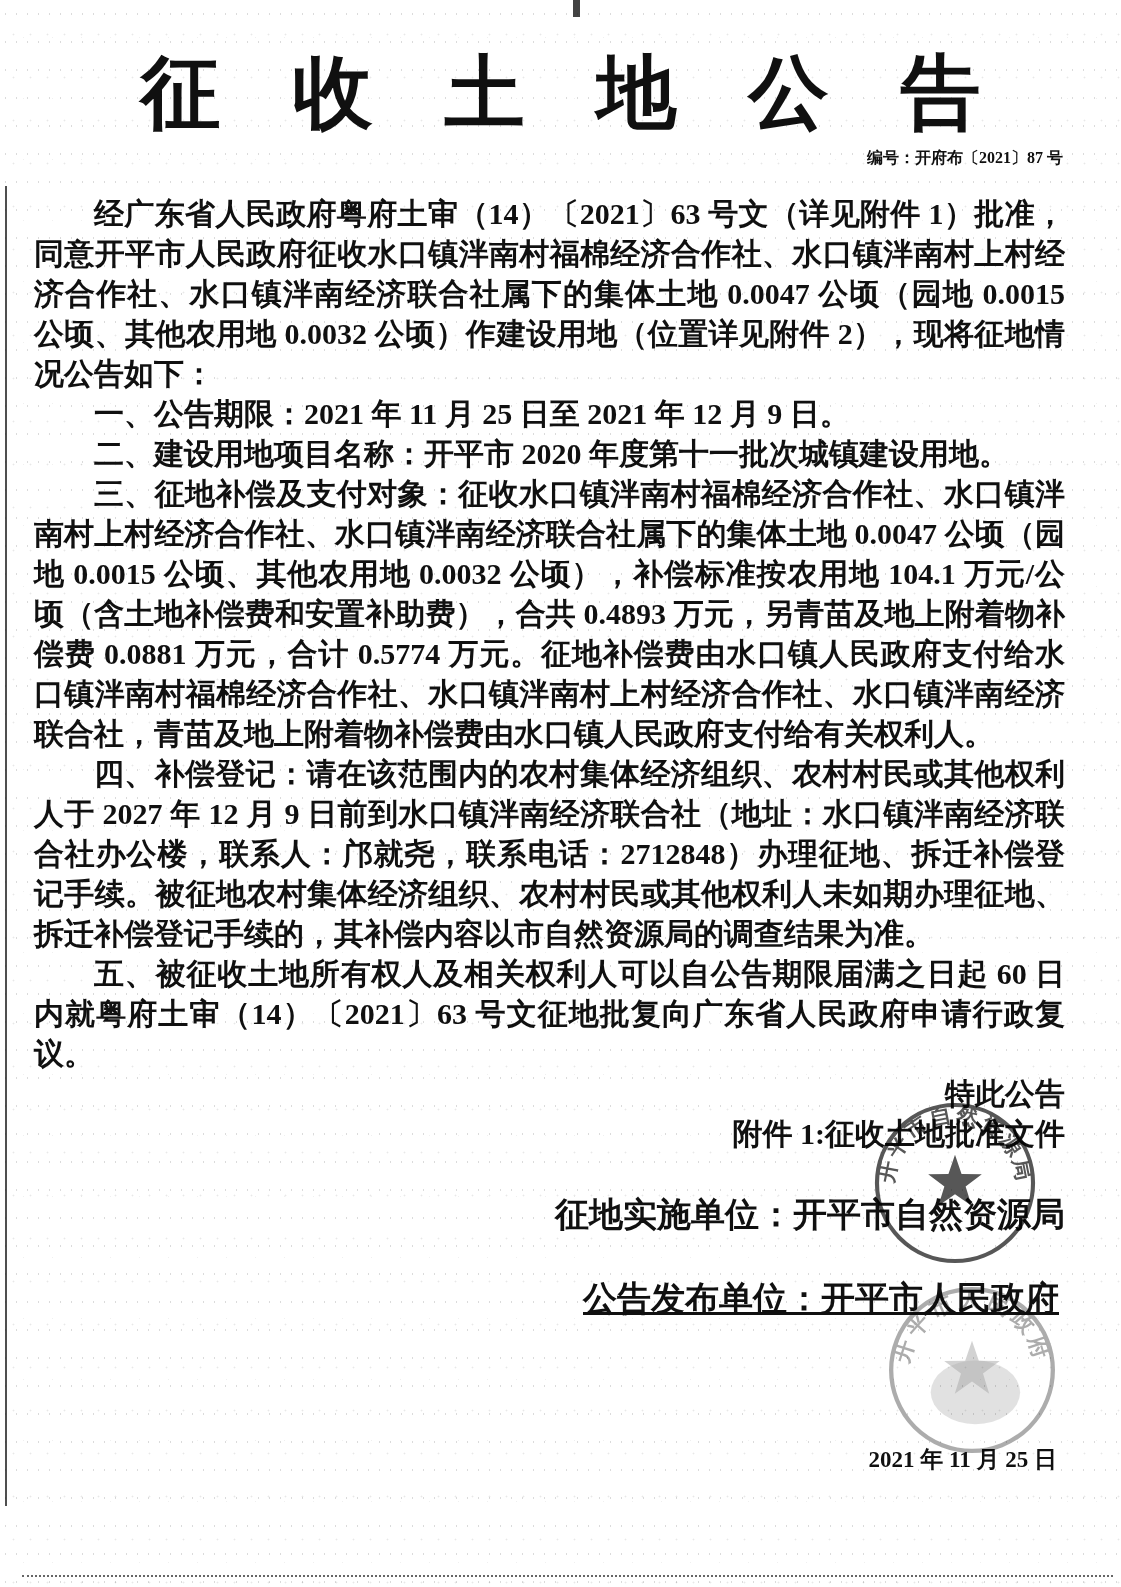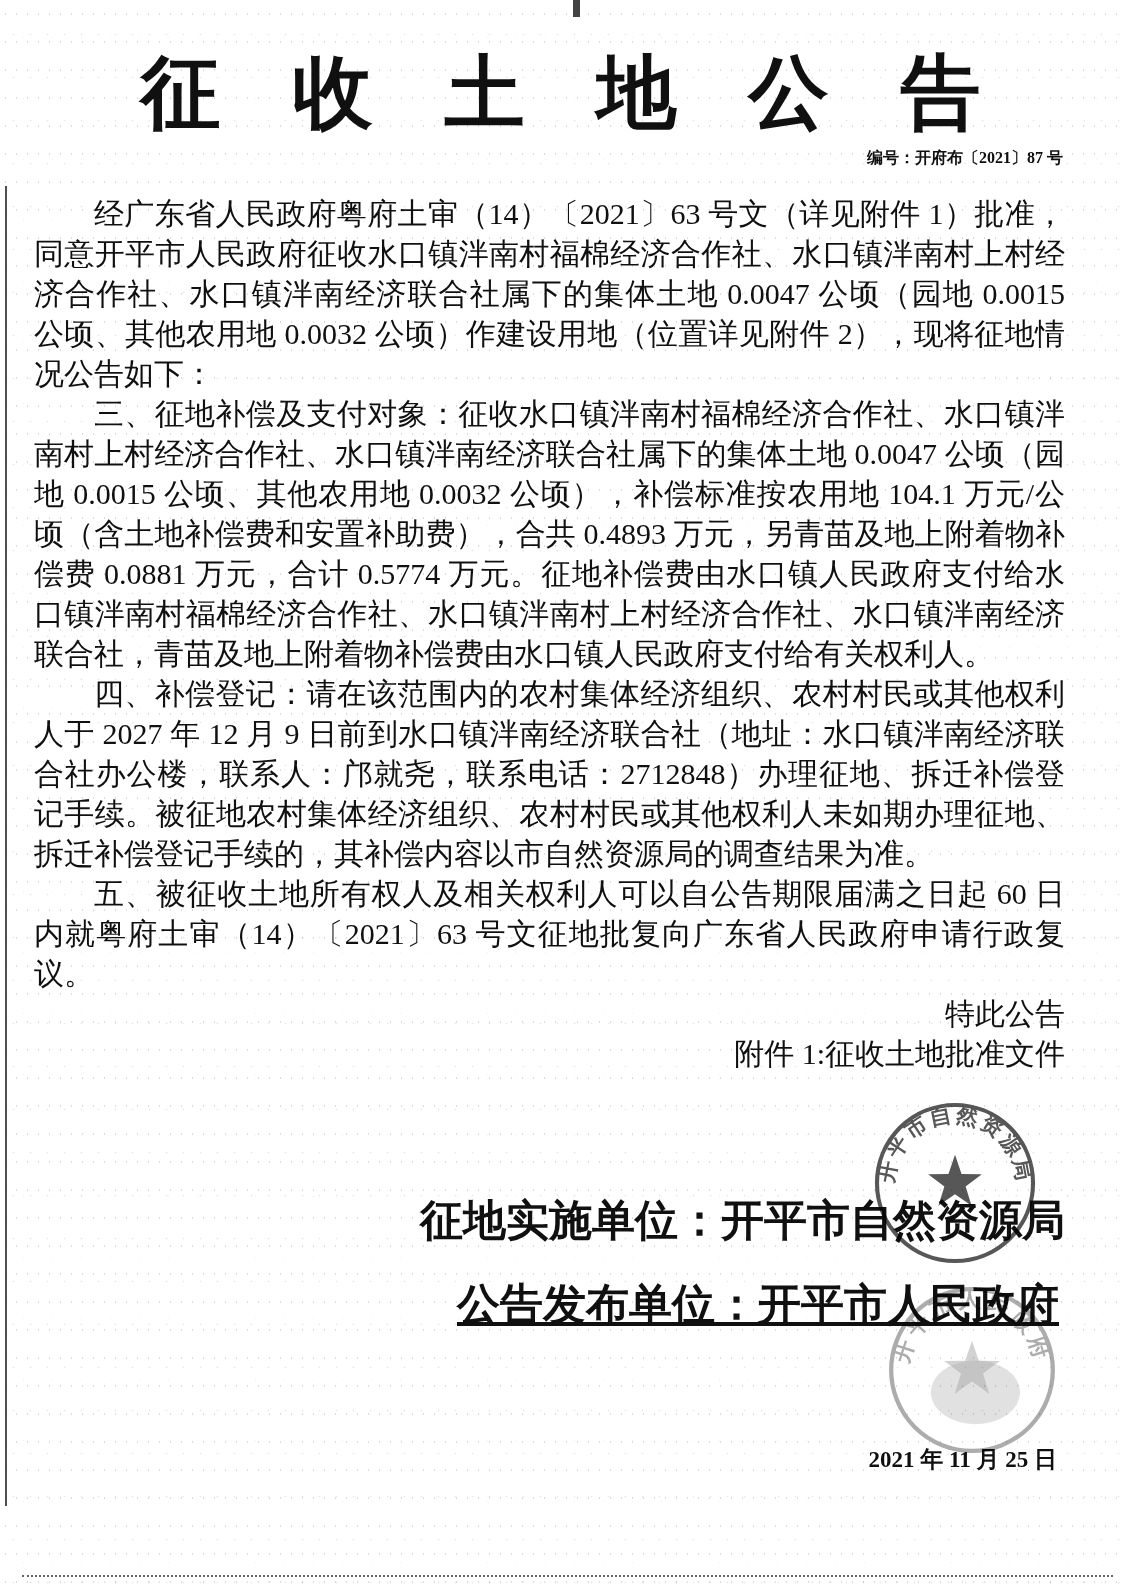"经广东省人民政府粤府土审（14）〔2021〕63 号文（详见附件" .doc-body { font-weight: normal -> bold }
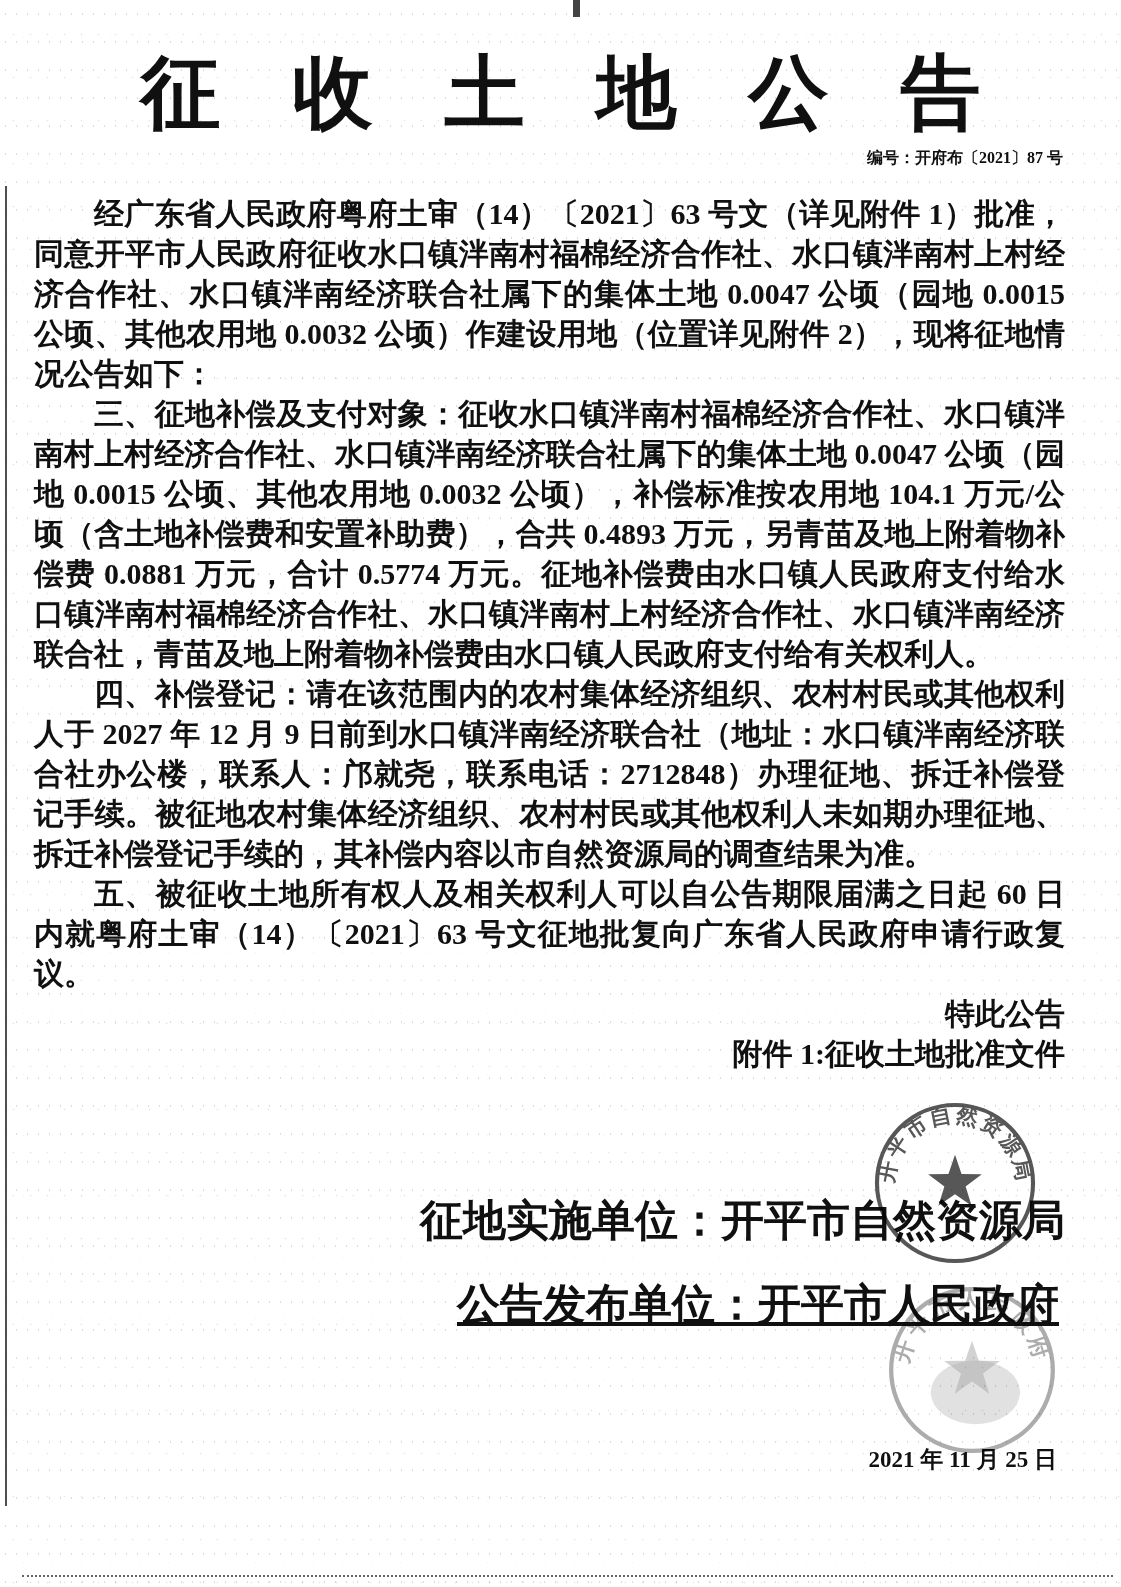"一、公告期限：2021 年 11 月 25" p { html: none -> <p>一、公告期限：2021 年 11 月 25 日至 2021 年 12 月 9 日。</p> }
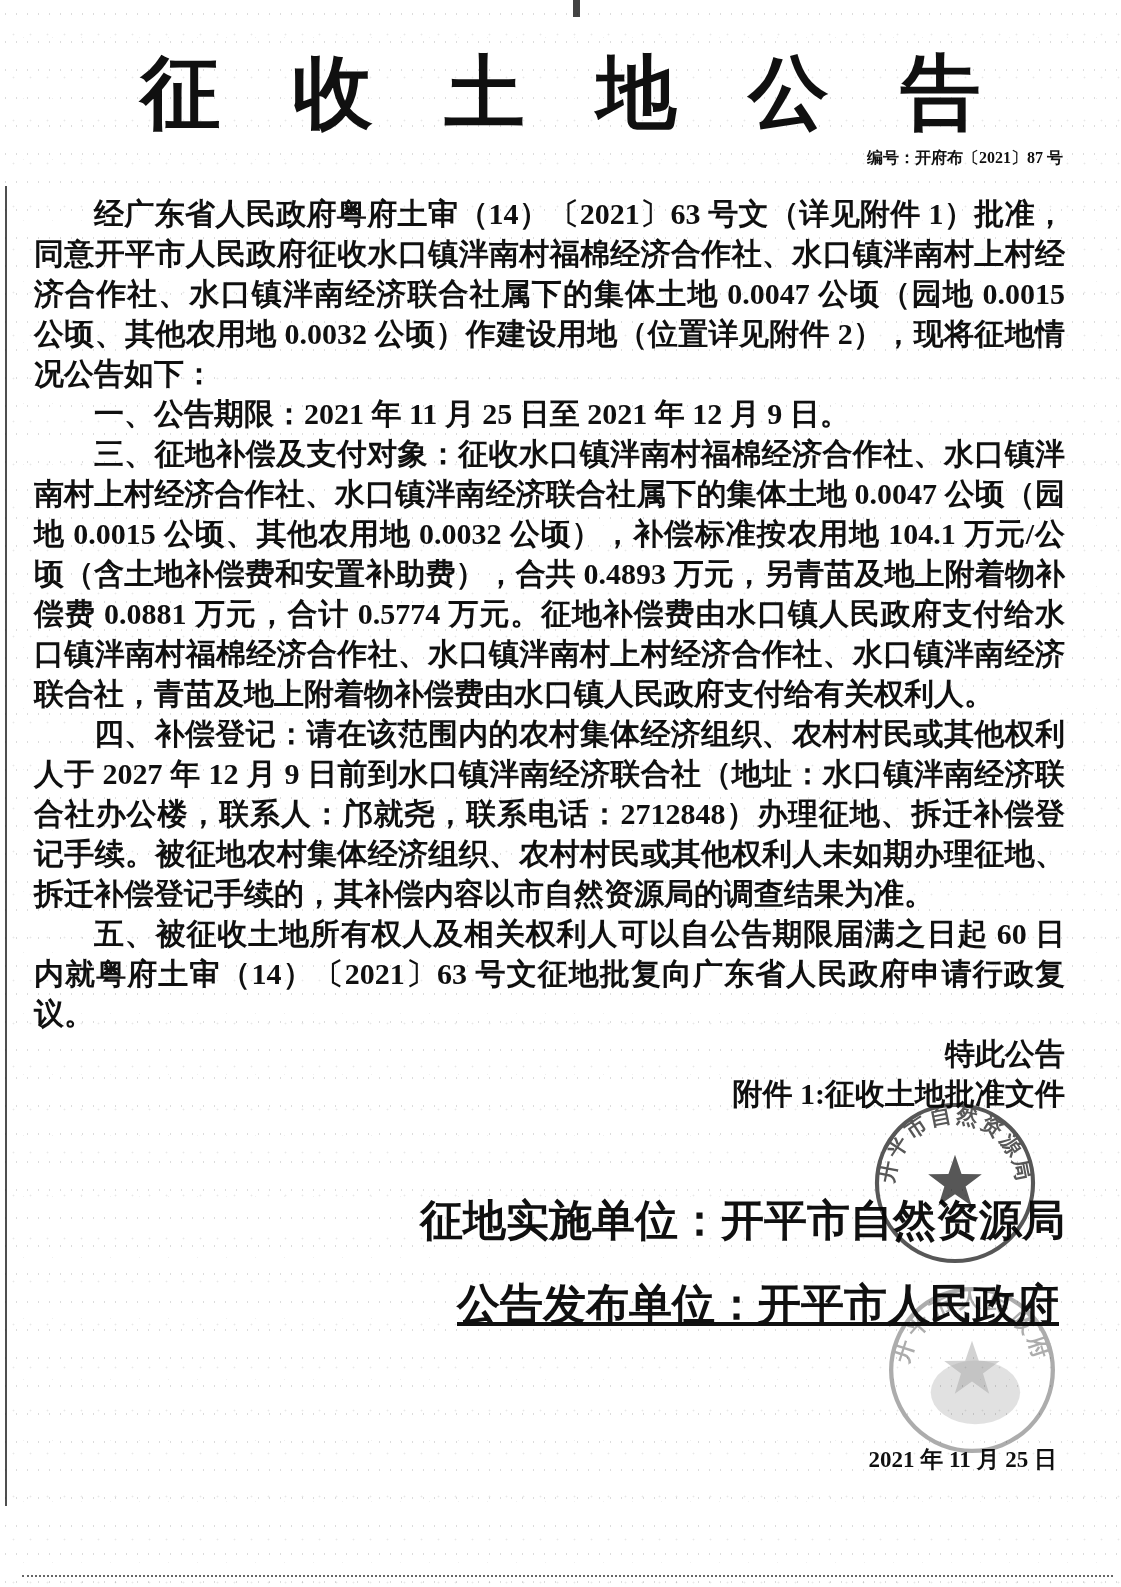"二、建设用地项目名称：开平市 2020 年度第十一批次城镇建设用地。" p { html: none -> <p>二、建设用地项目名称：开平市 2020 年度第十一批次城镇建设用地。</p> }
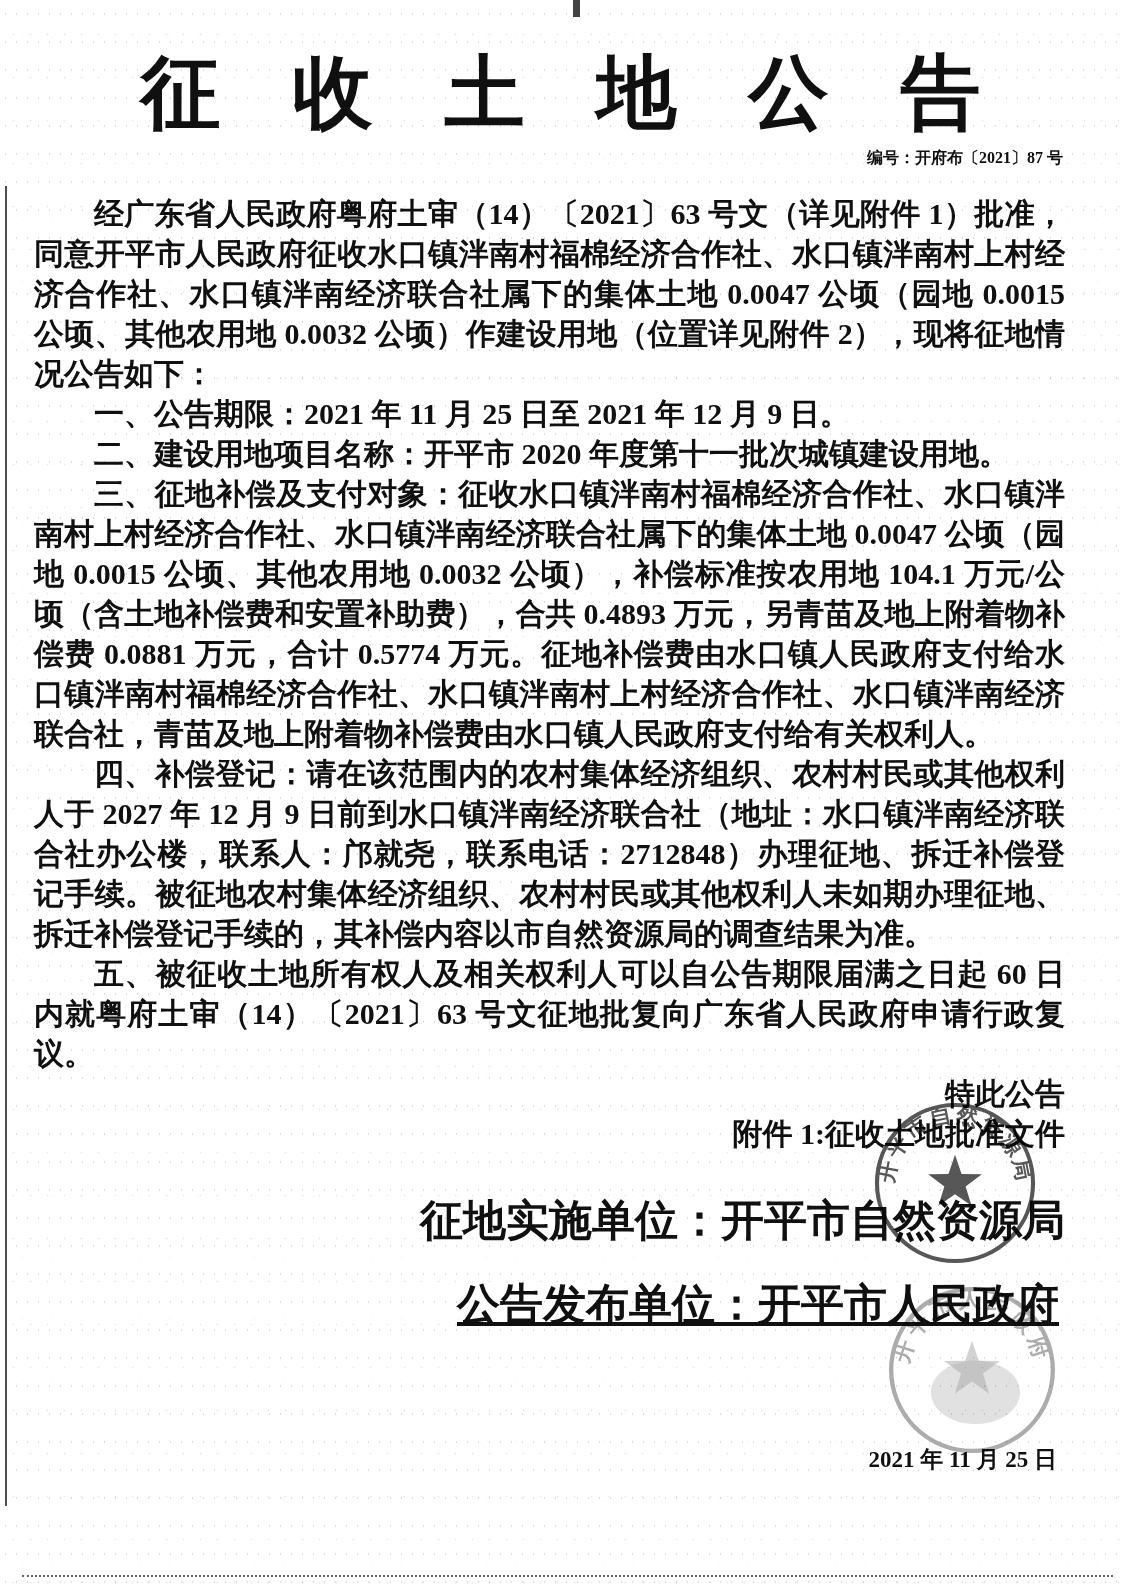"征地实施单位：开平市自然资源局" .sign-line { font-size: 43px -> 34px }
